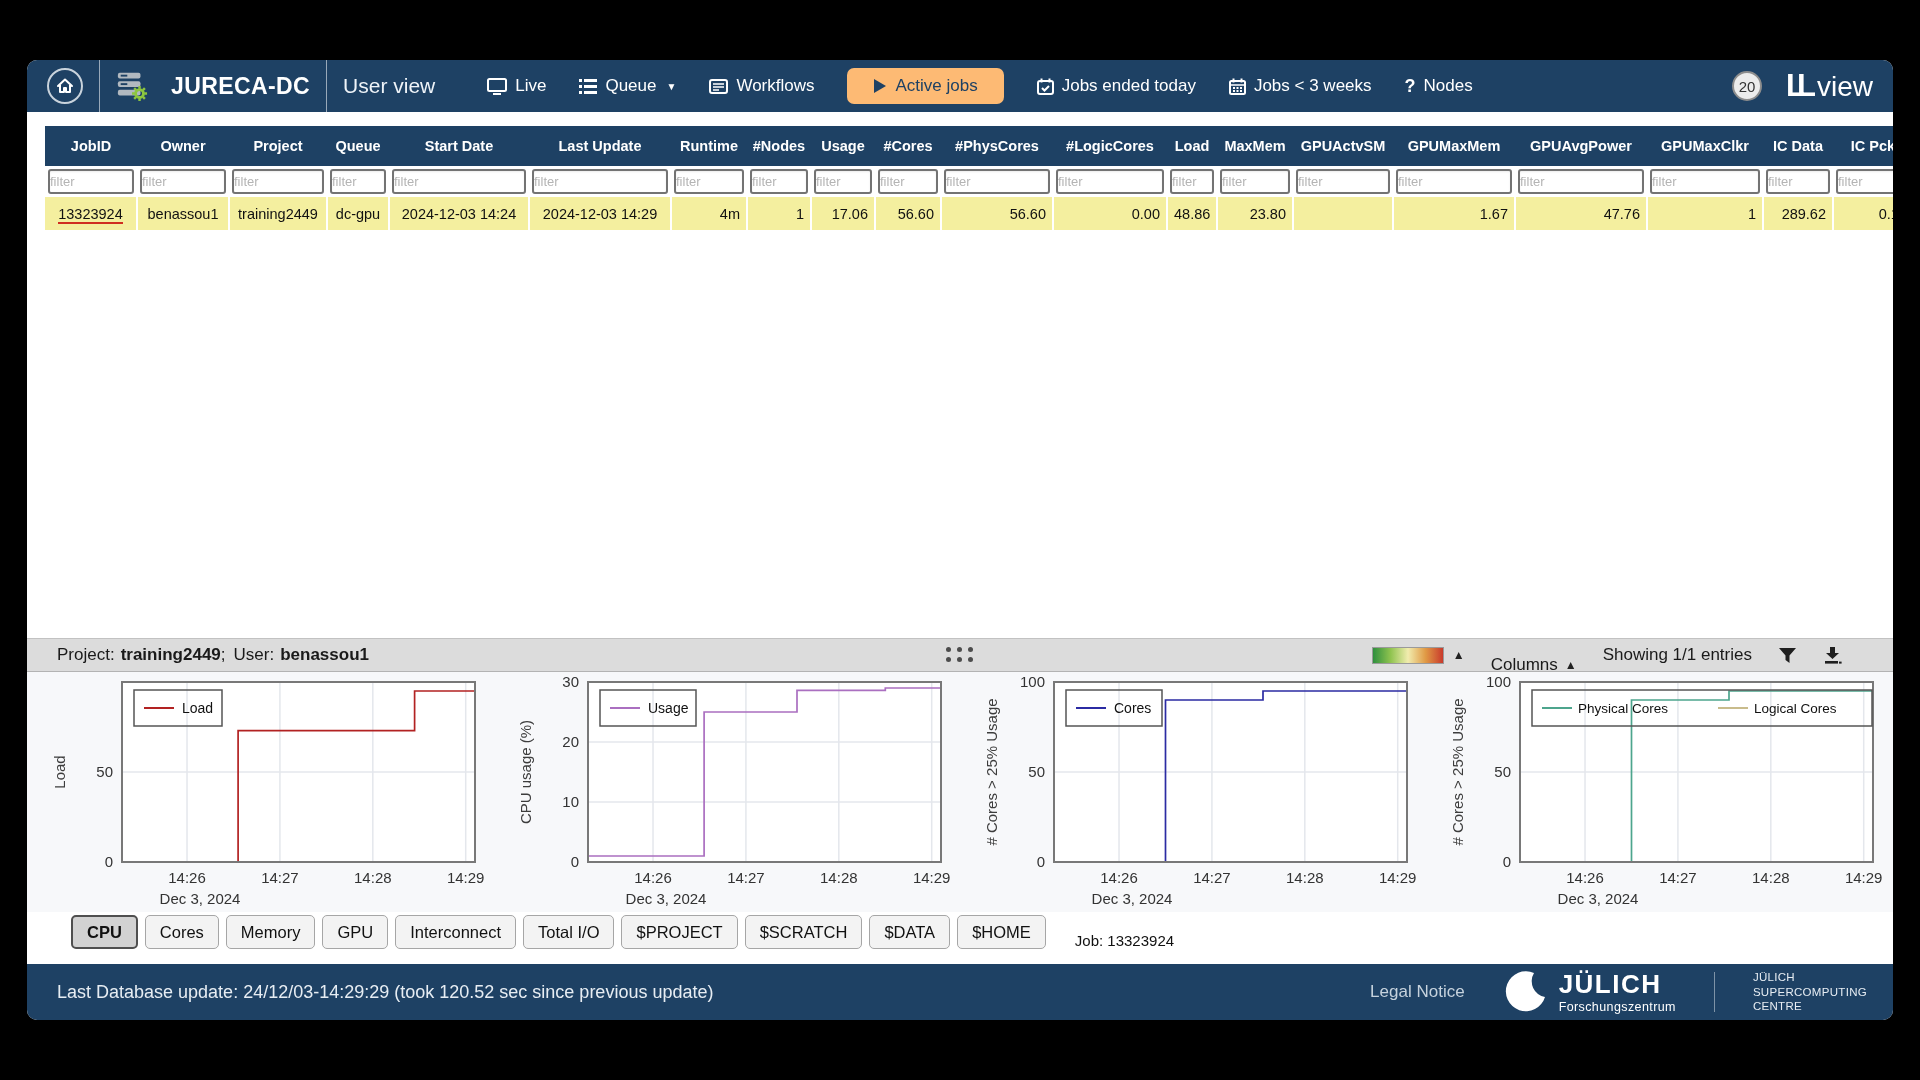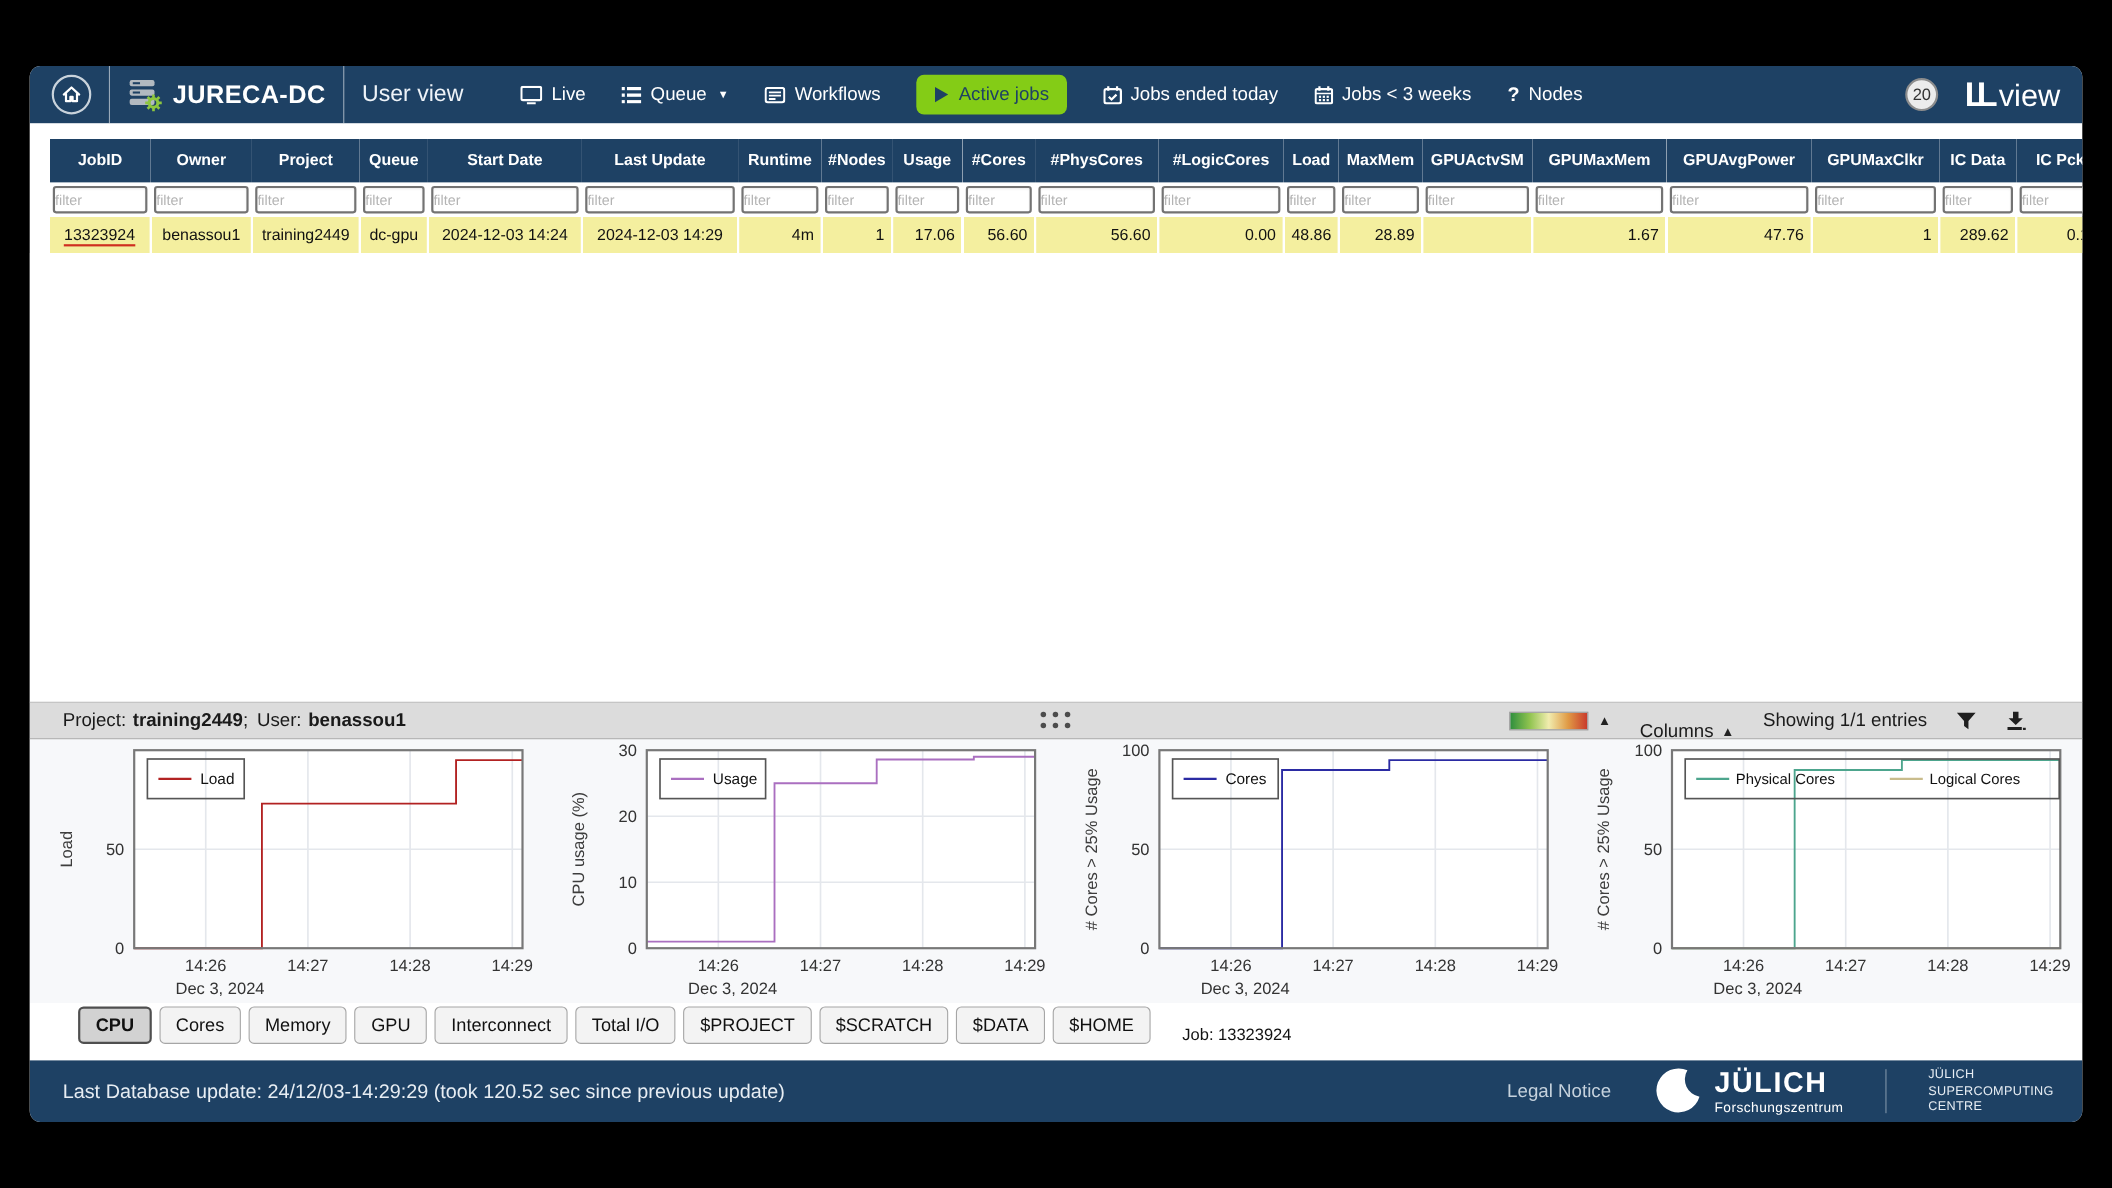"JURECA-DC" .logo-block { gap: 9px -> 23px }
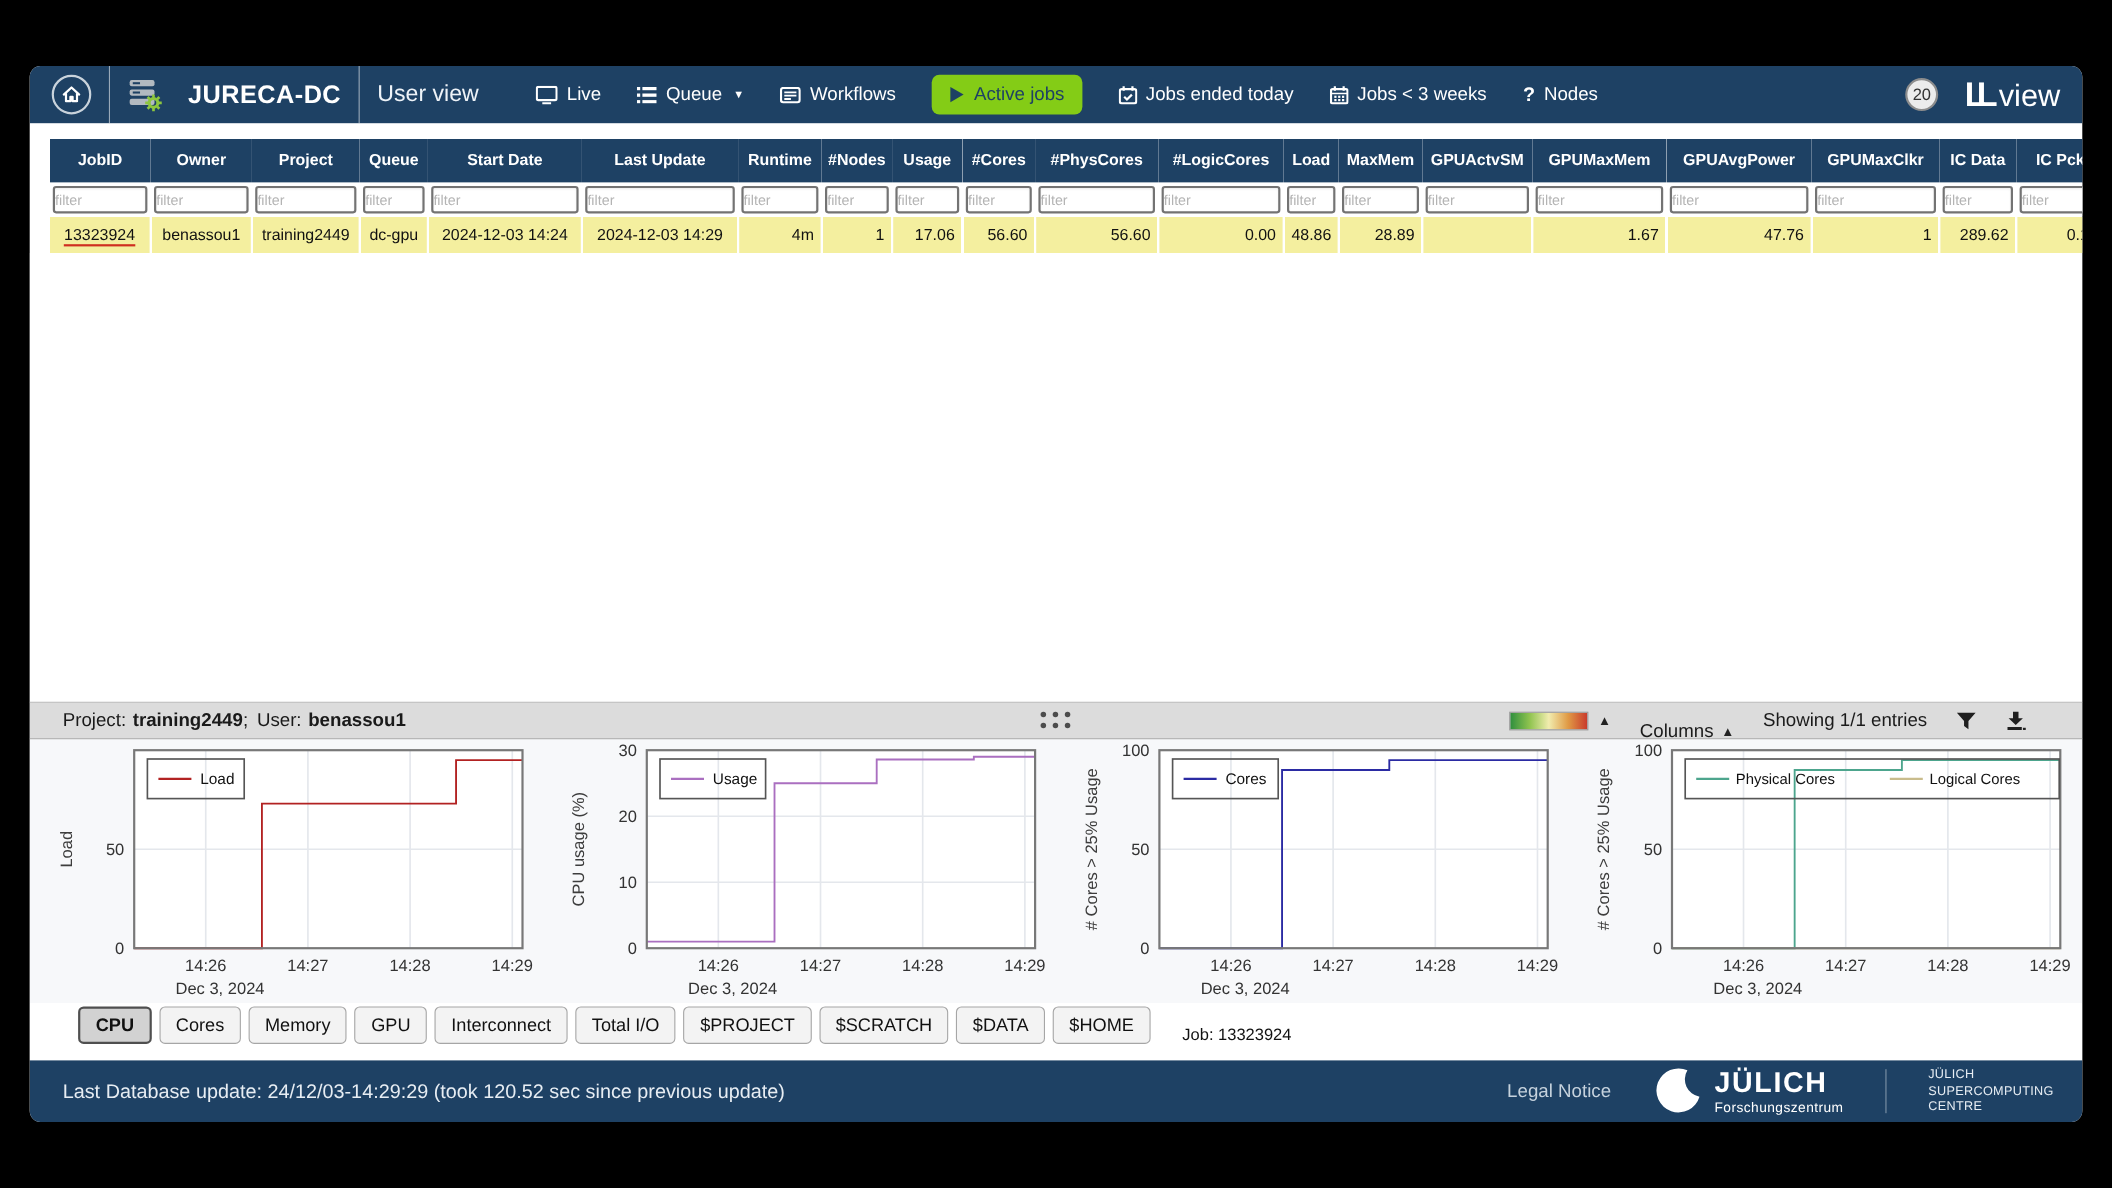"Active jobs" .nav-item.active { background: #84cc16 -> #fdba74; padding: 8px 16px -> 8px 26px }
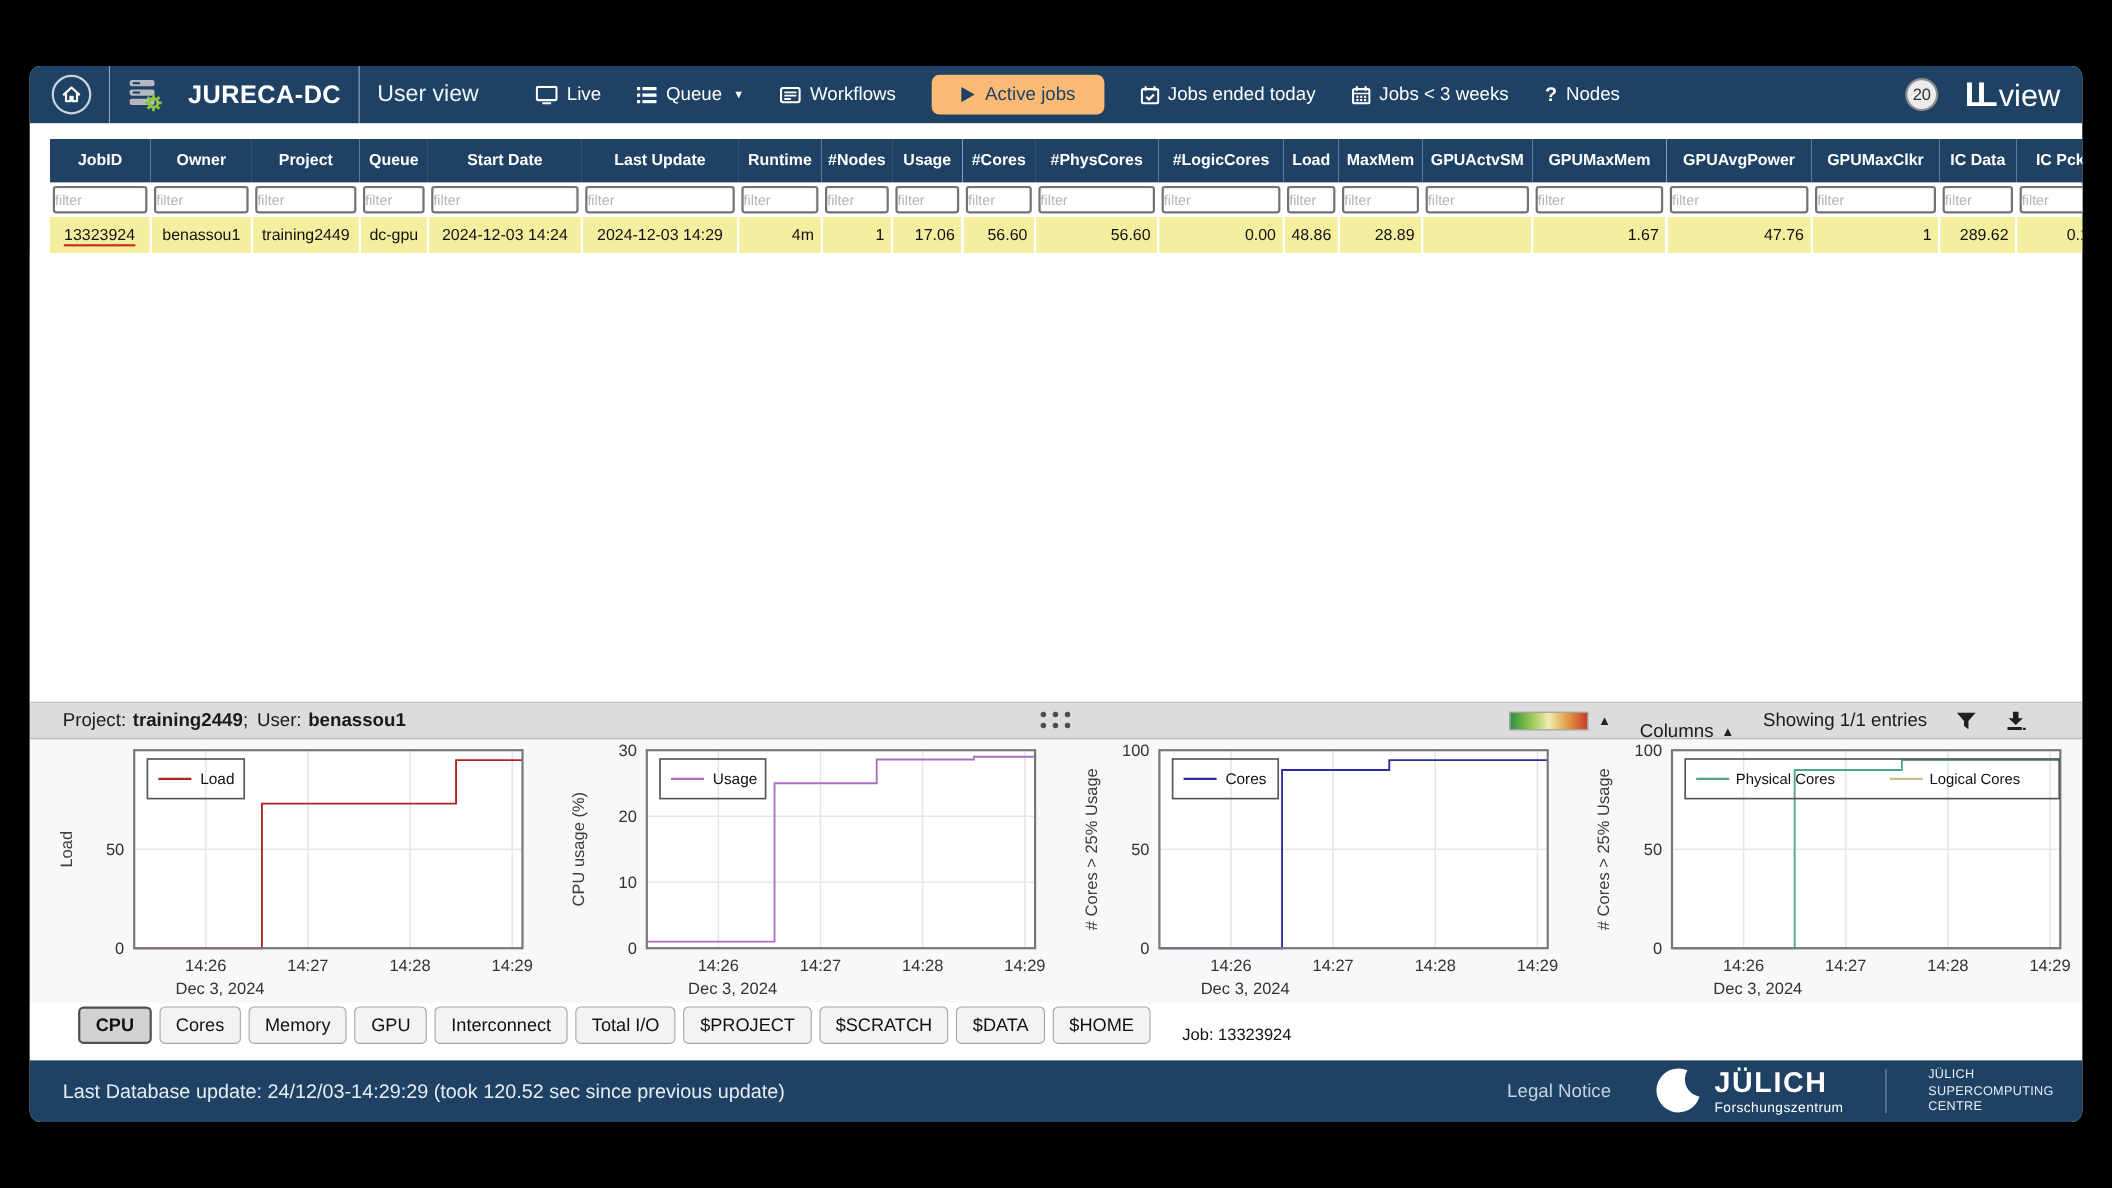"28.89" td.al-r { text: 28.89 -> 23.80 }
